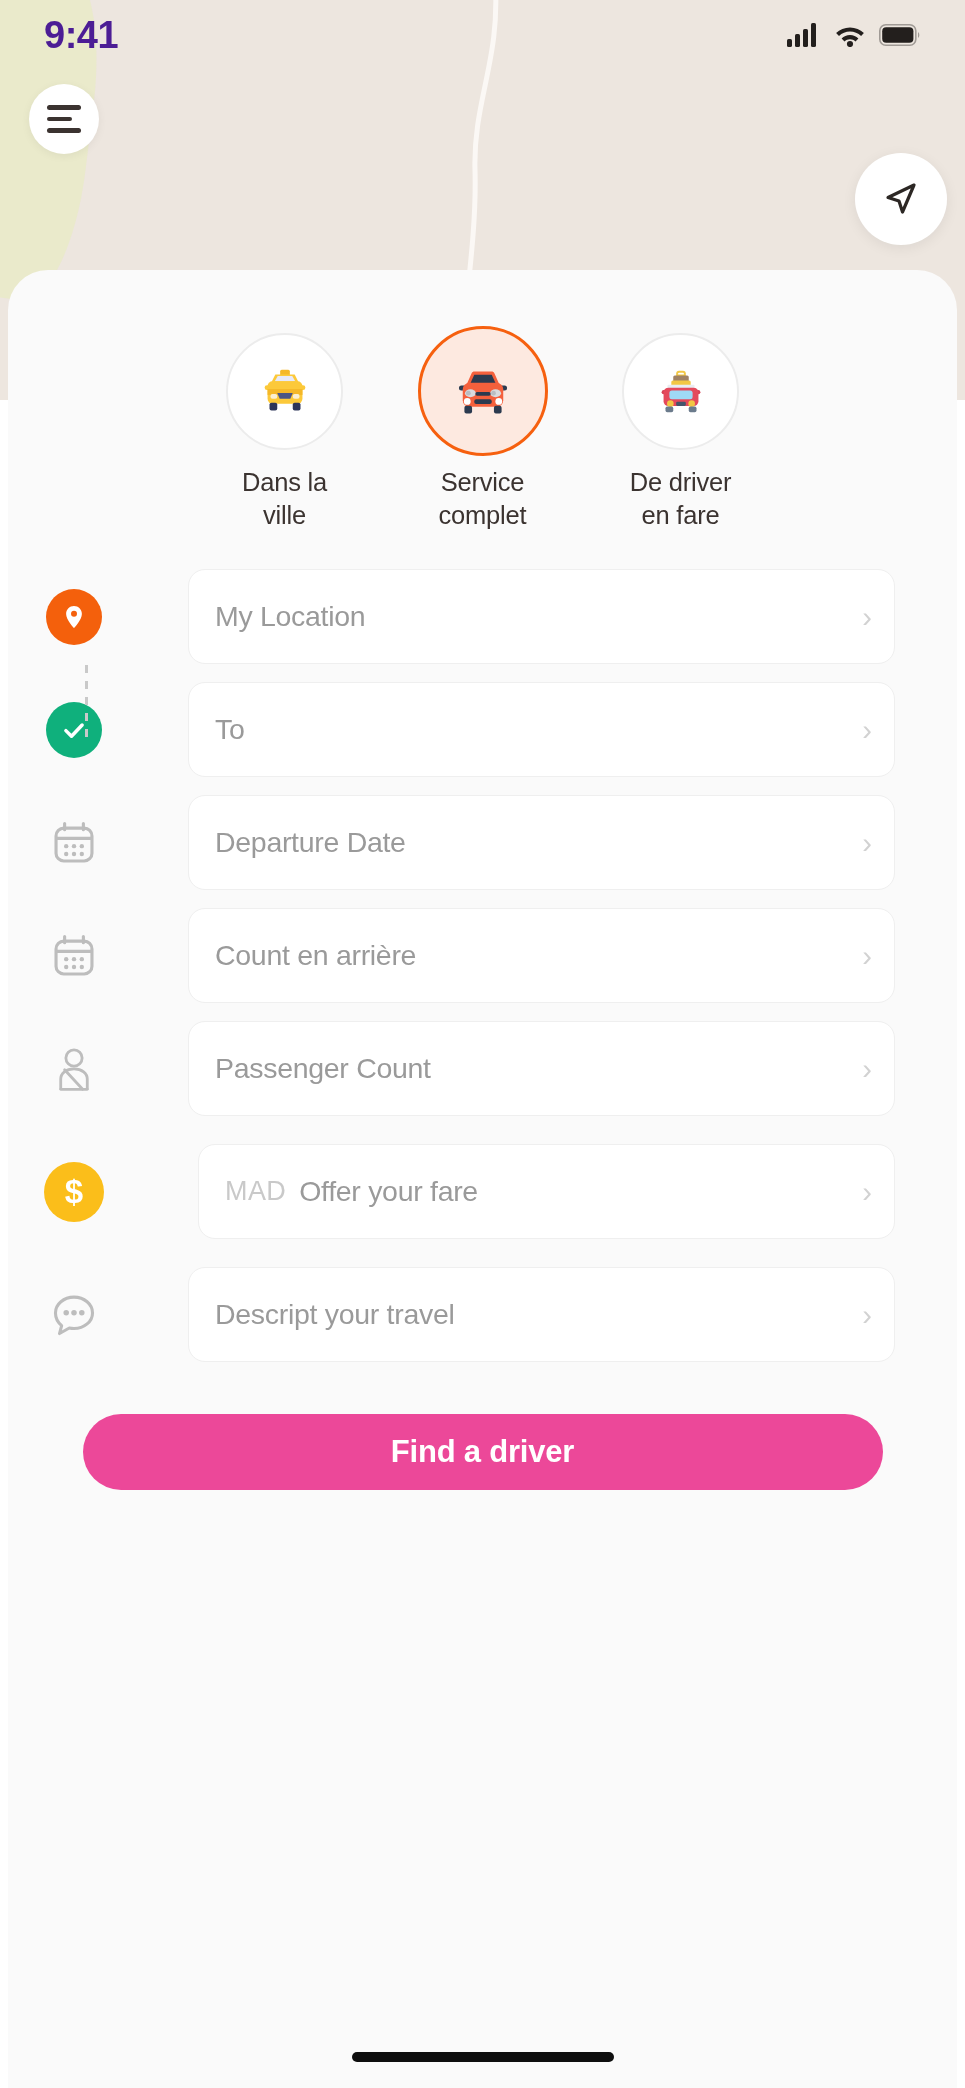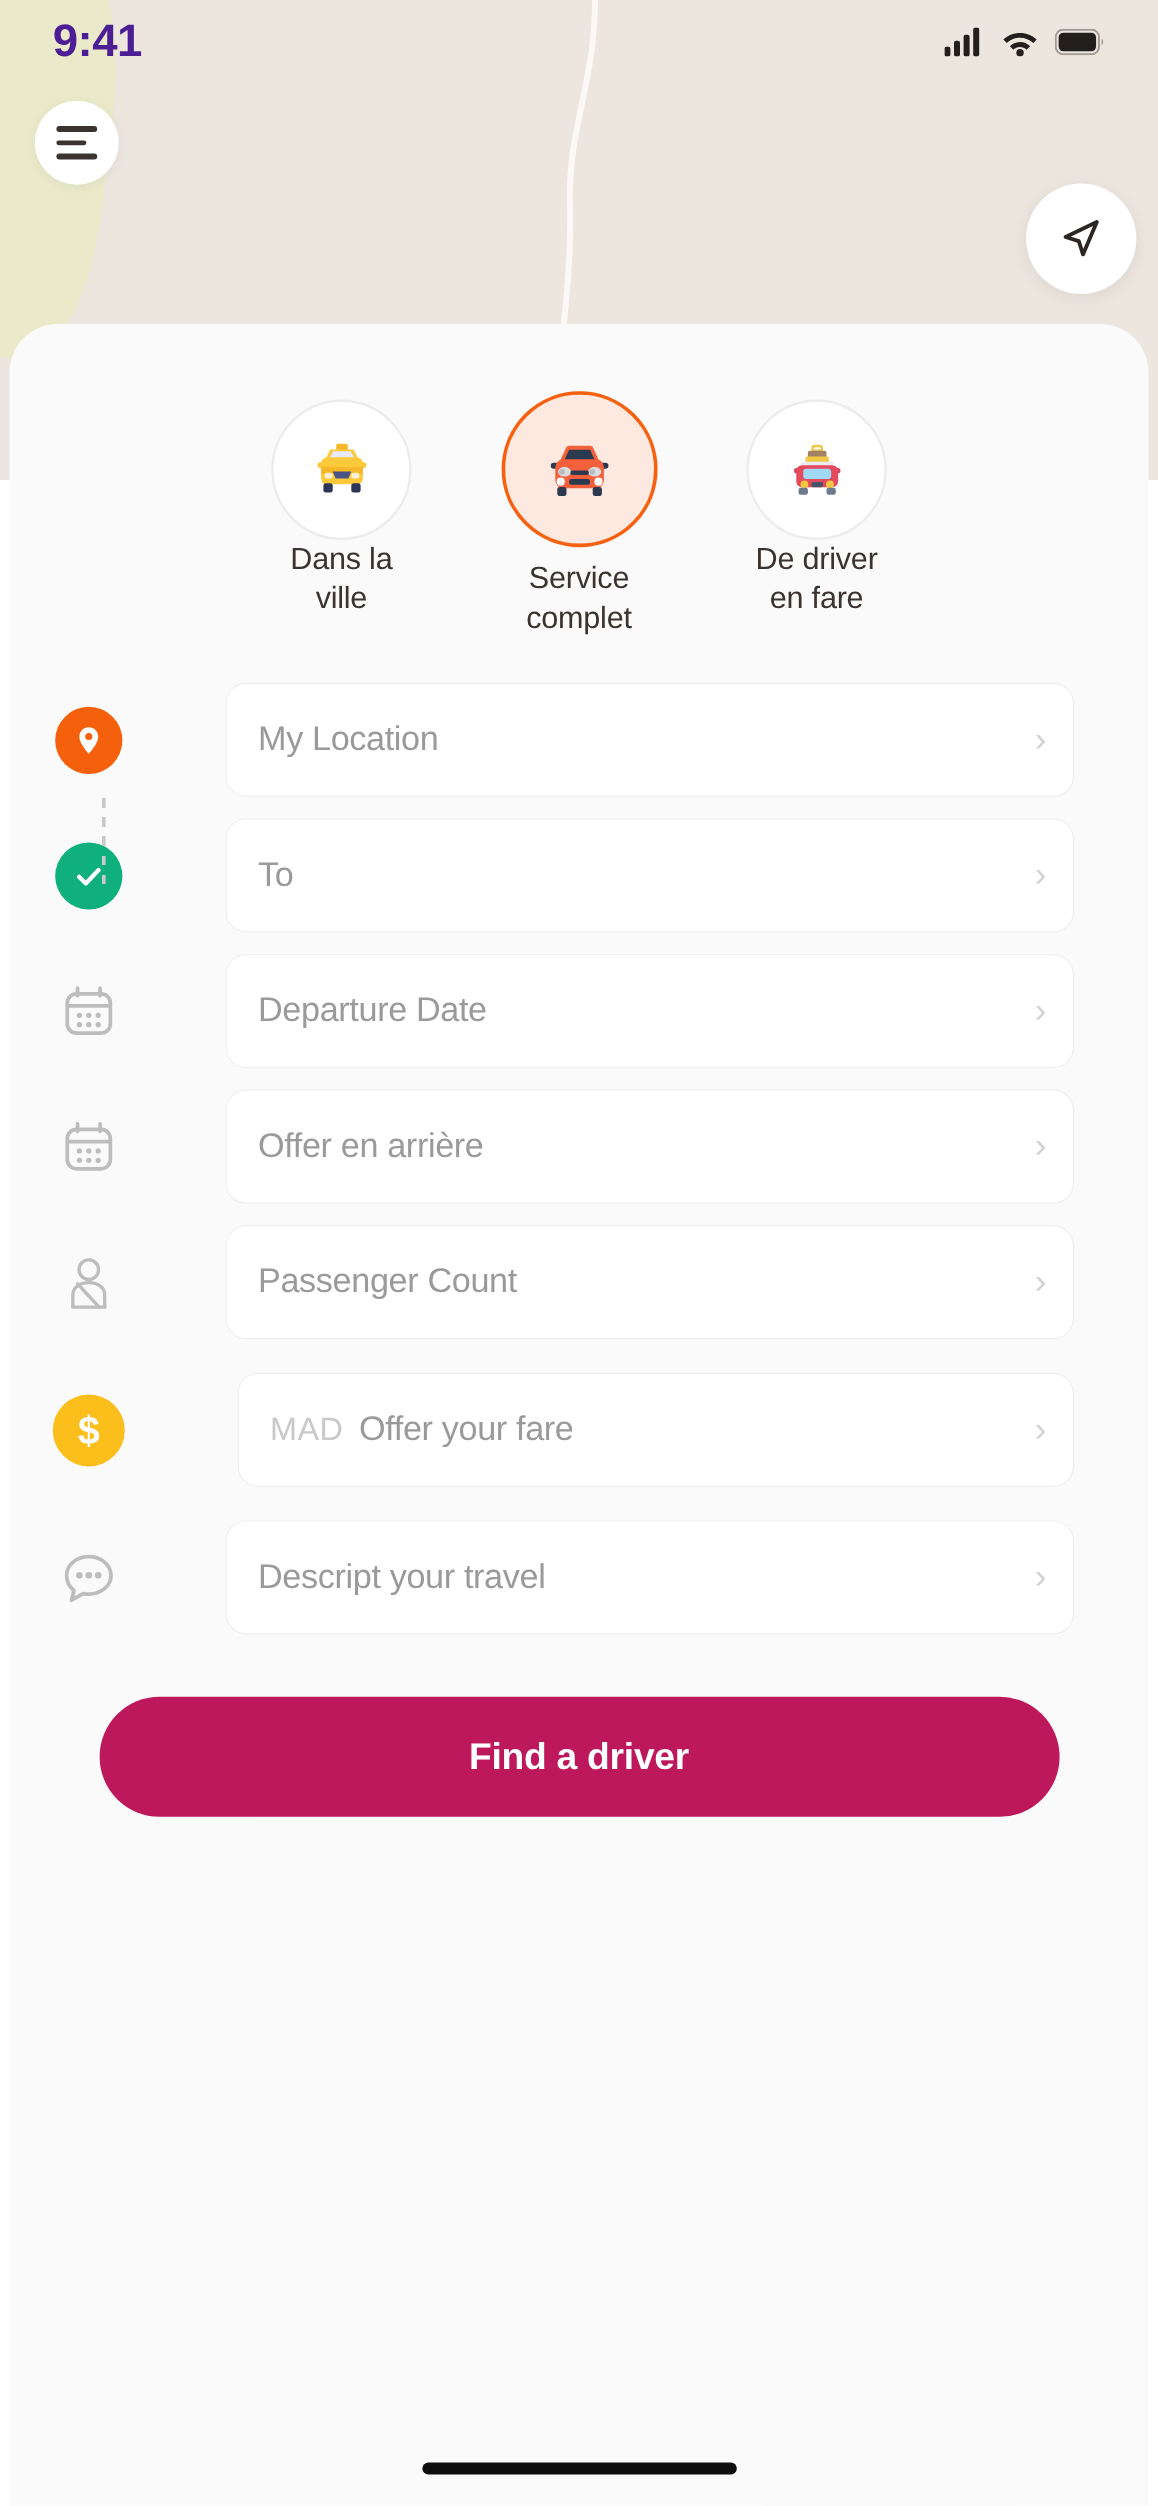"Dans la" .veh-label { margin-top: none -> 16px }
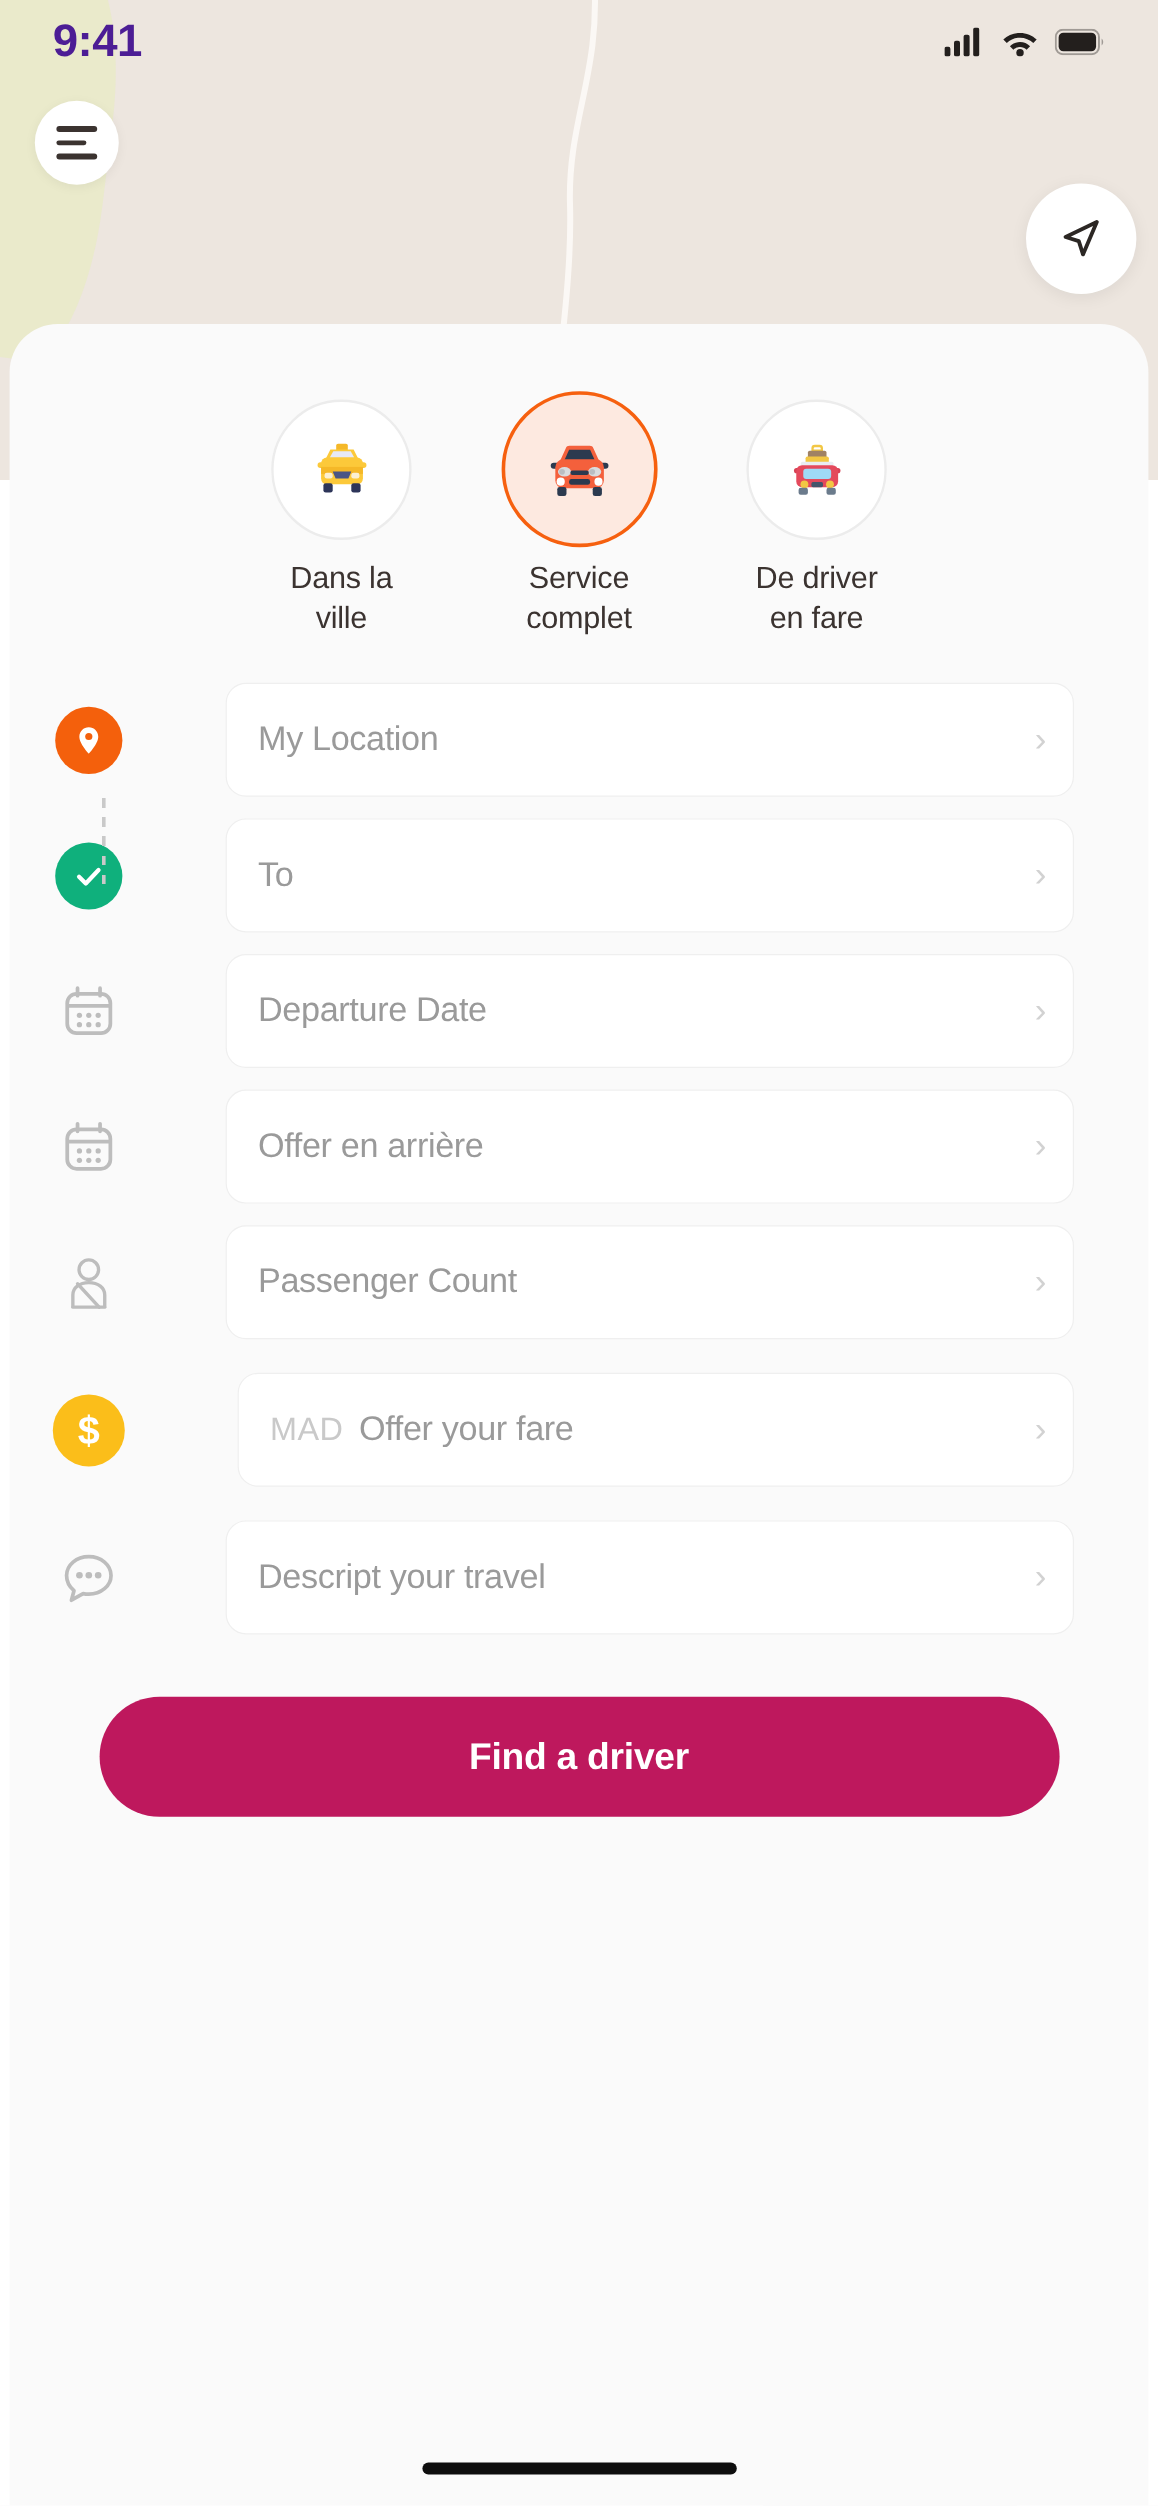"Offer en arrière" span.ph { text: Offer -> Count }
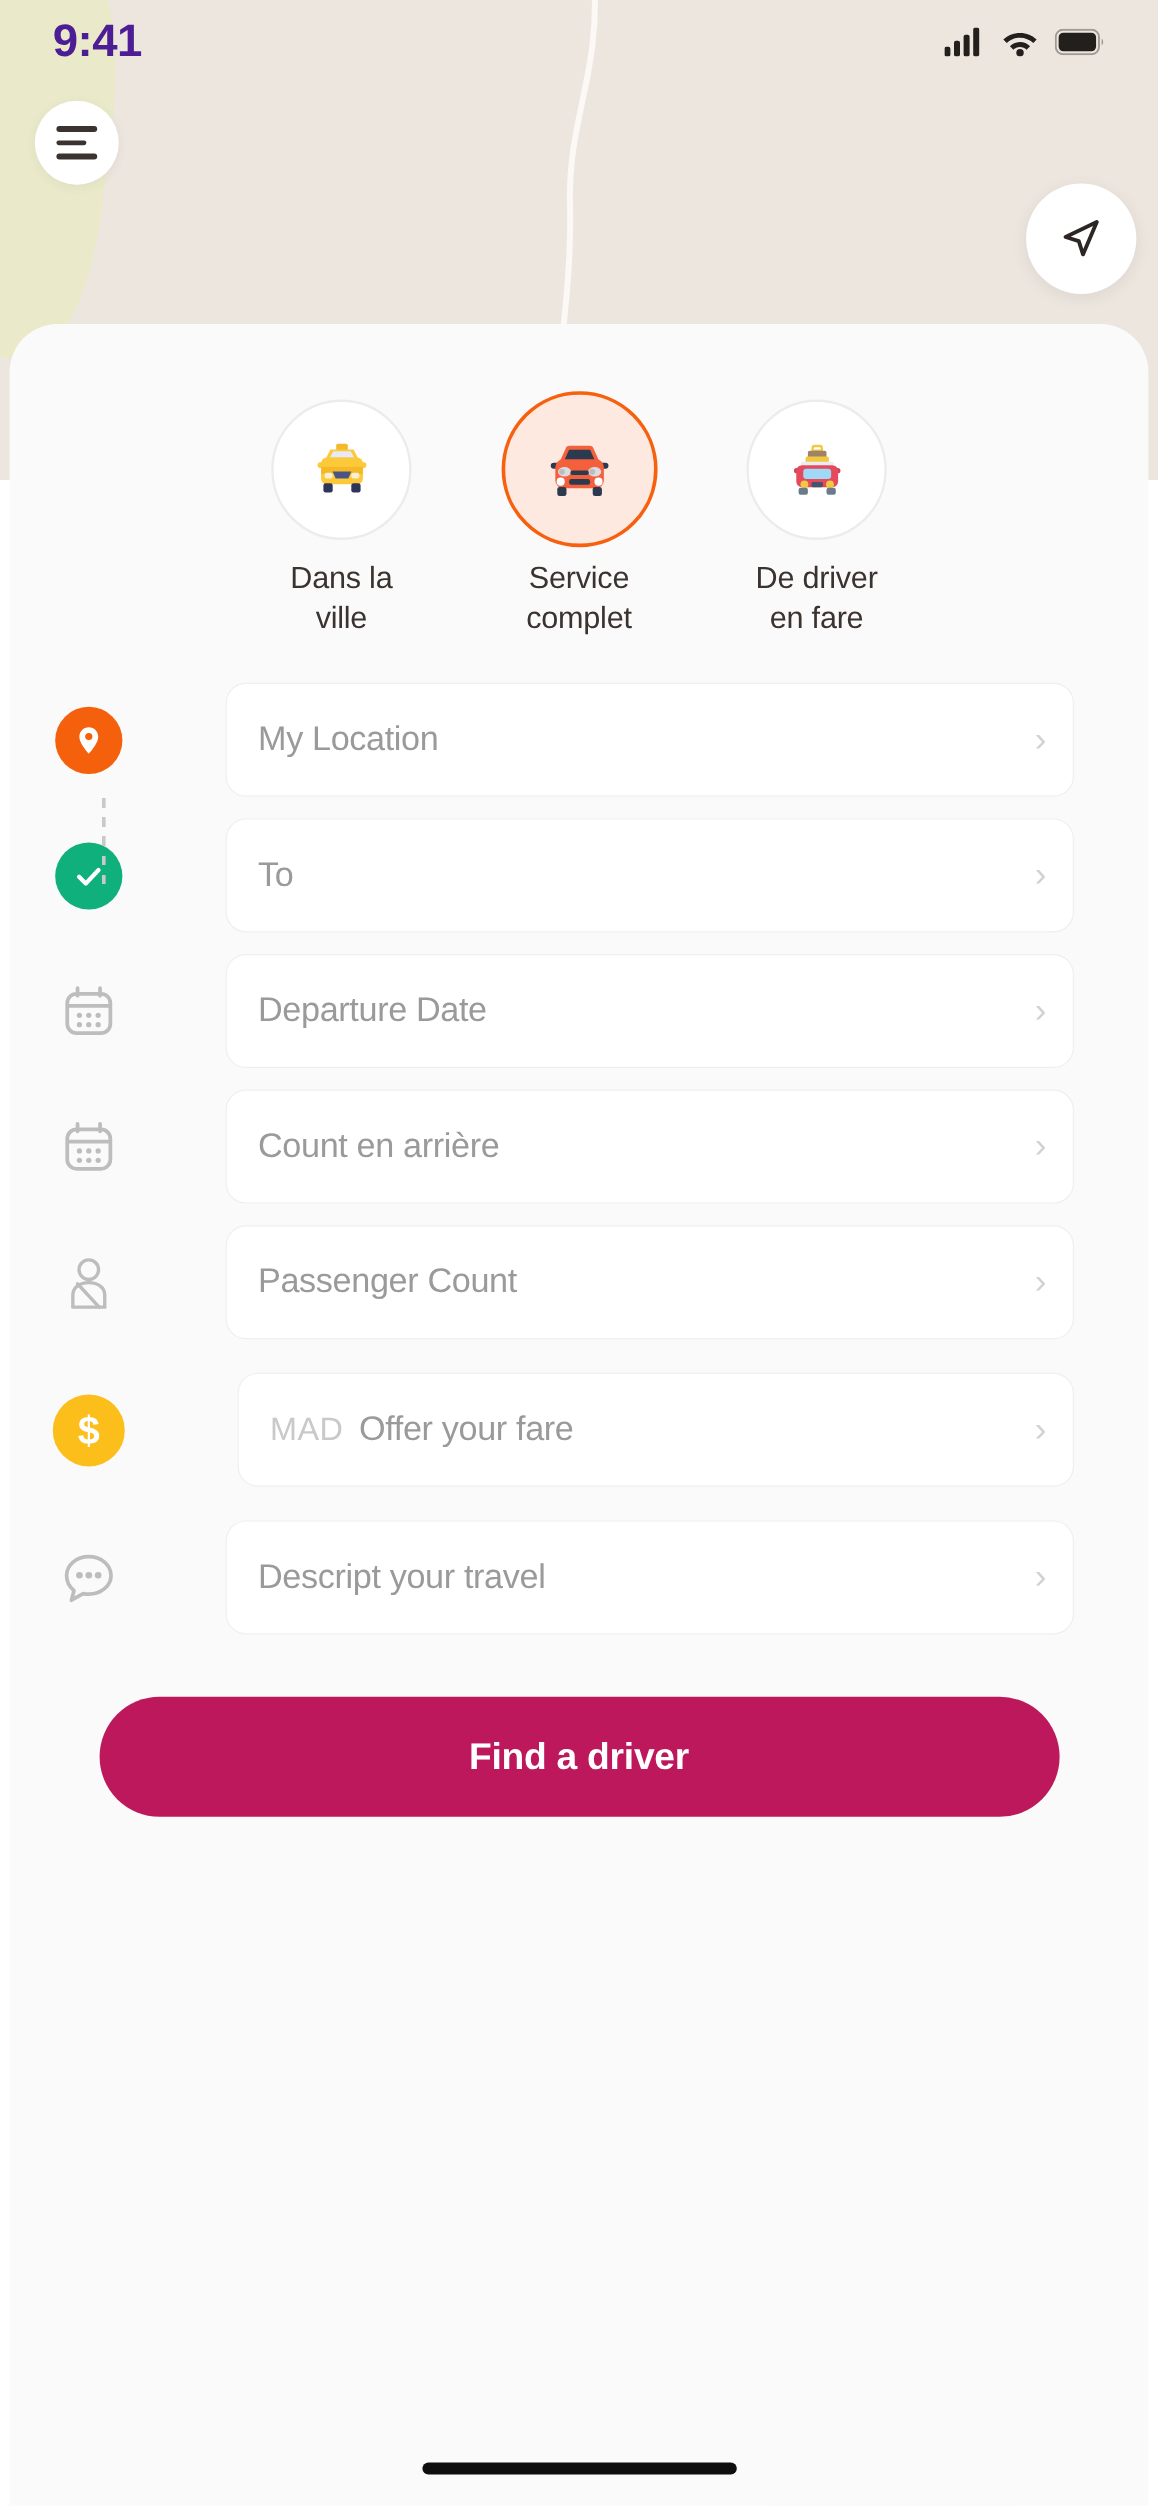"Find a driver" .cta { background: #be185d -> #ec4899; height: 100px -> 76px }
